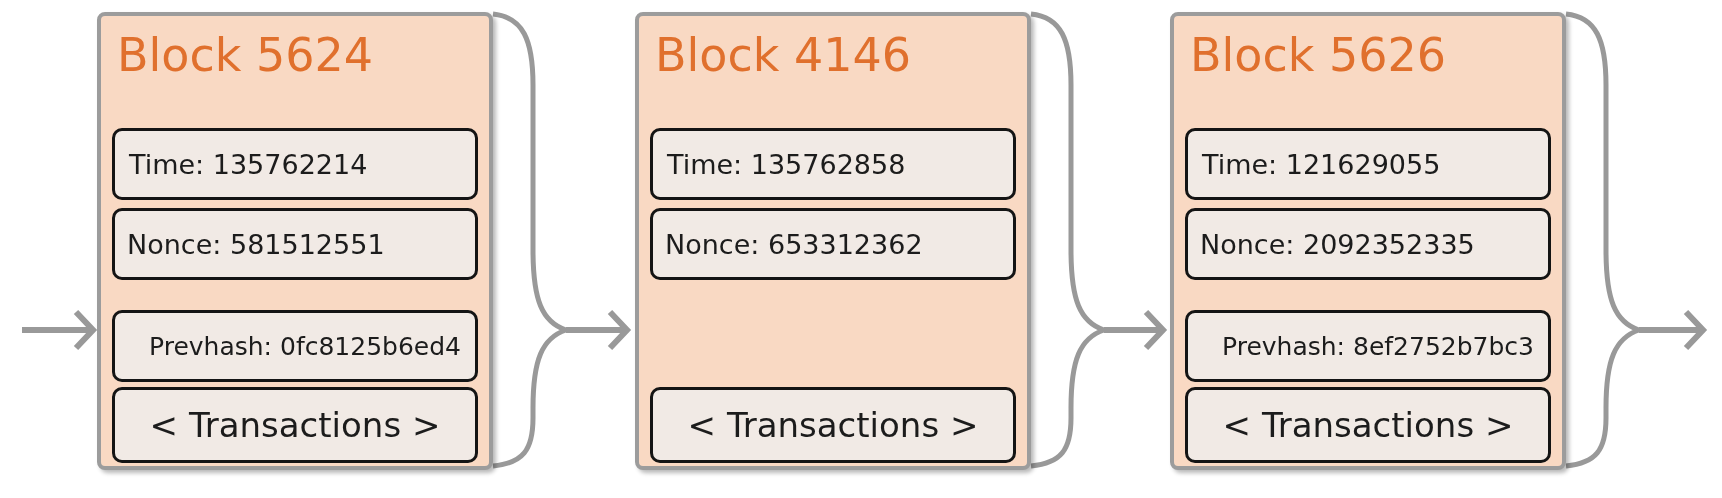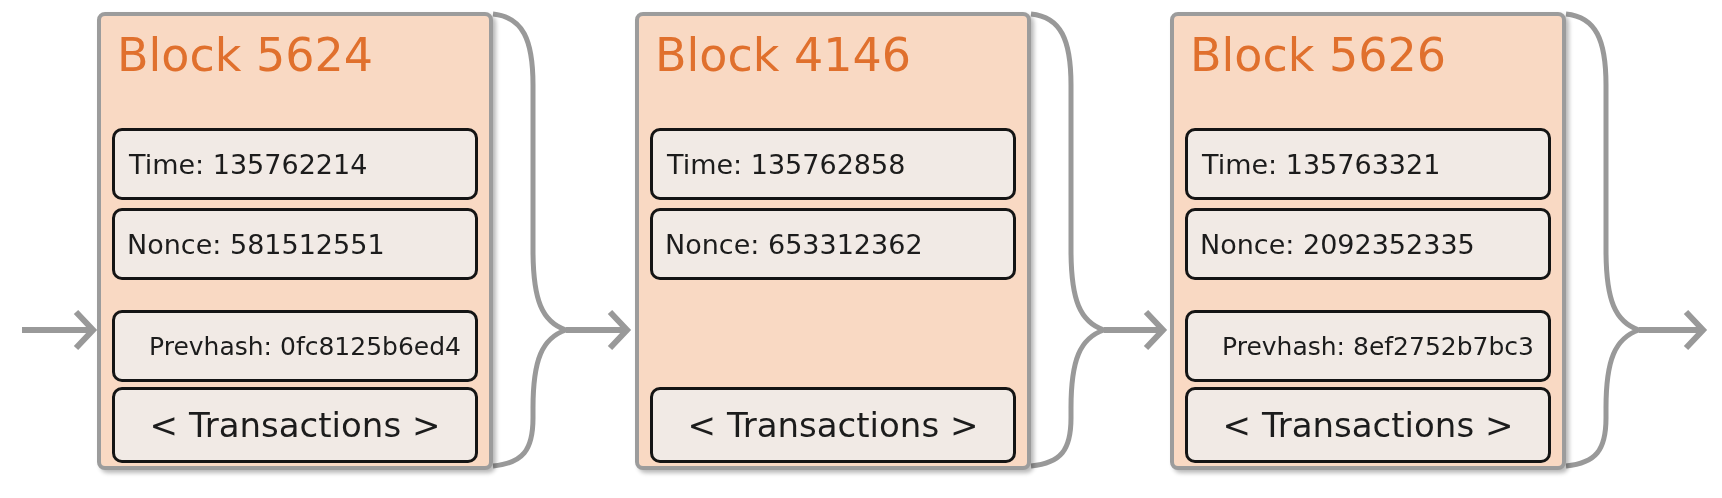"Time: 135763321" span { text: 135763321 -> 121629055 }
